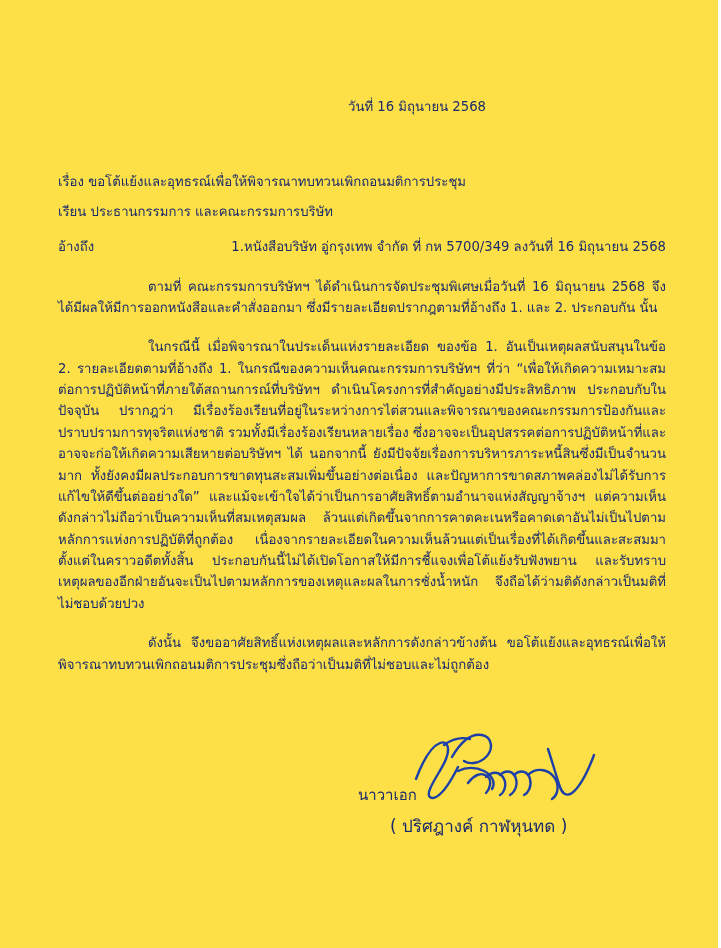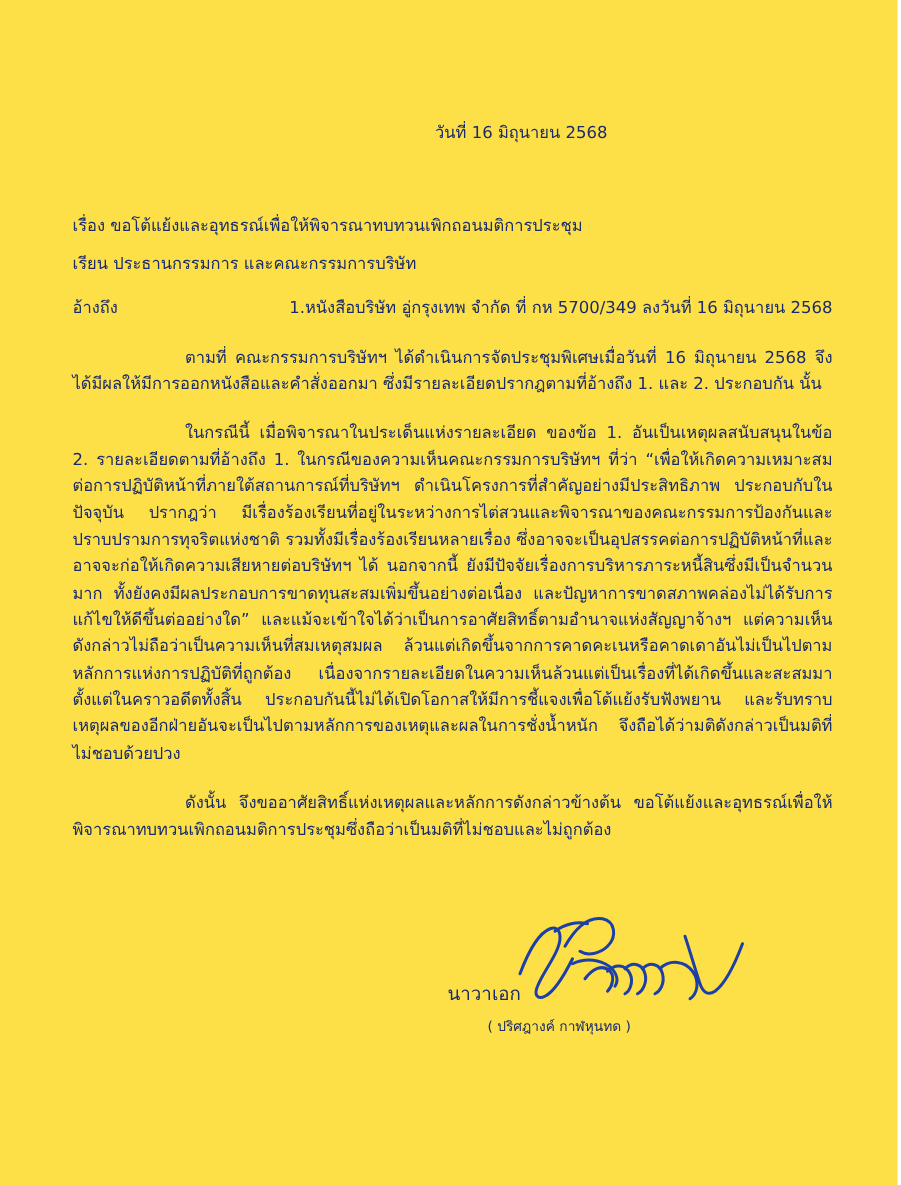"( ปริศฎางค์ กาฬหุนทด )" .sig-name { font-size: 11px -> 17px }
